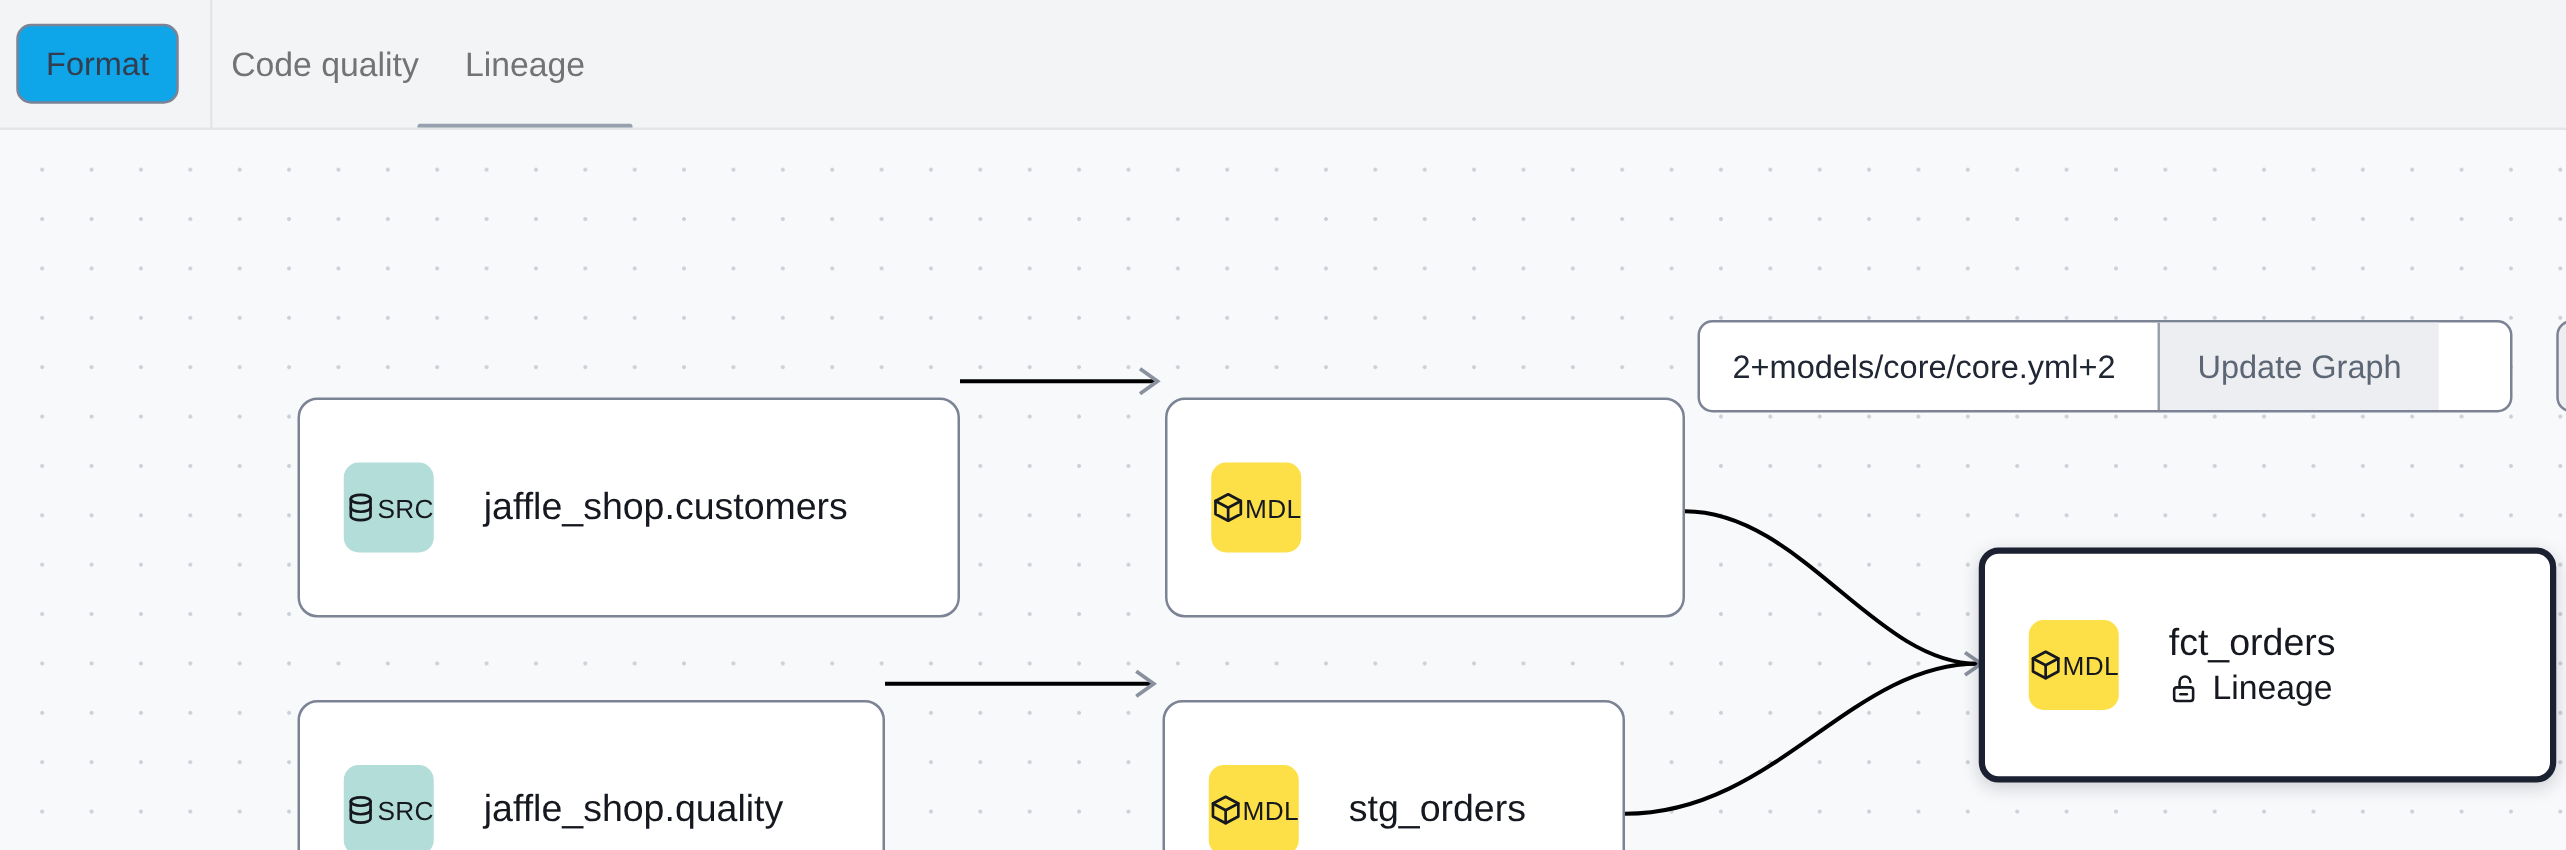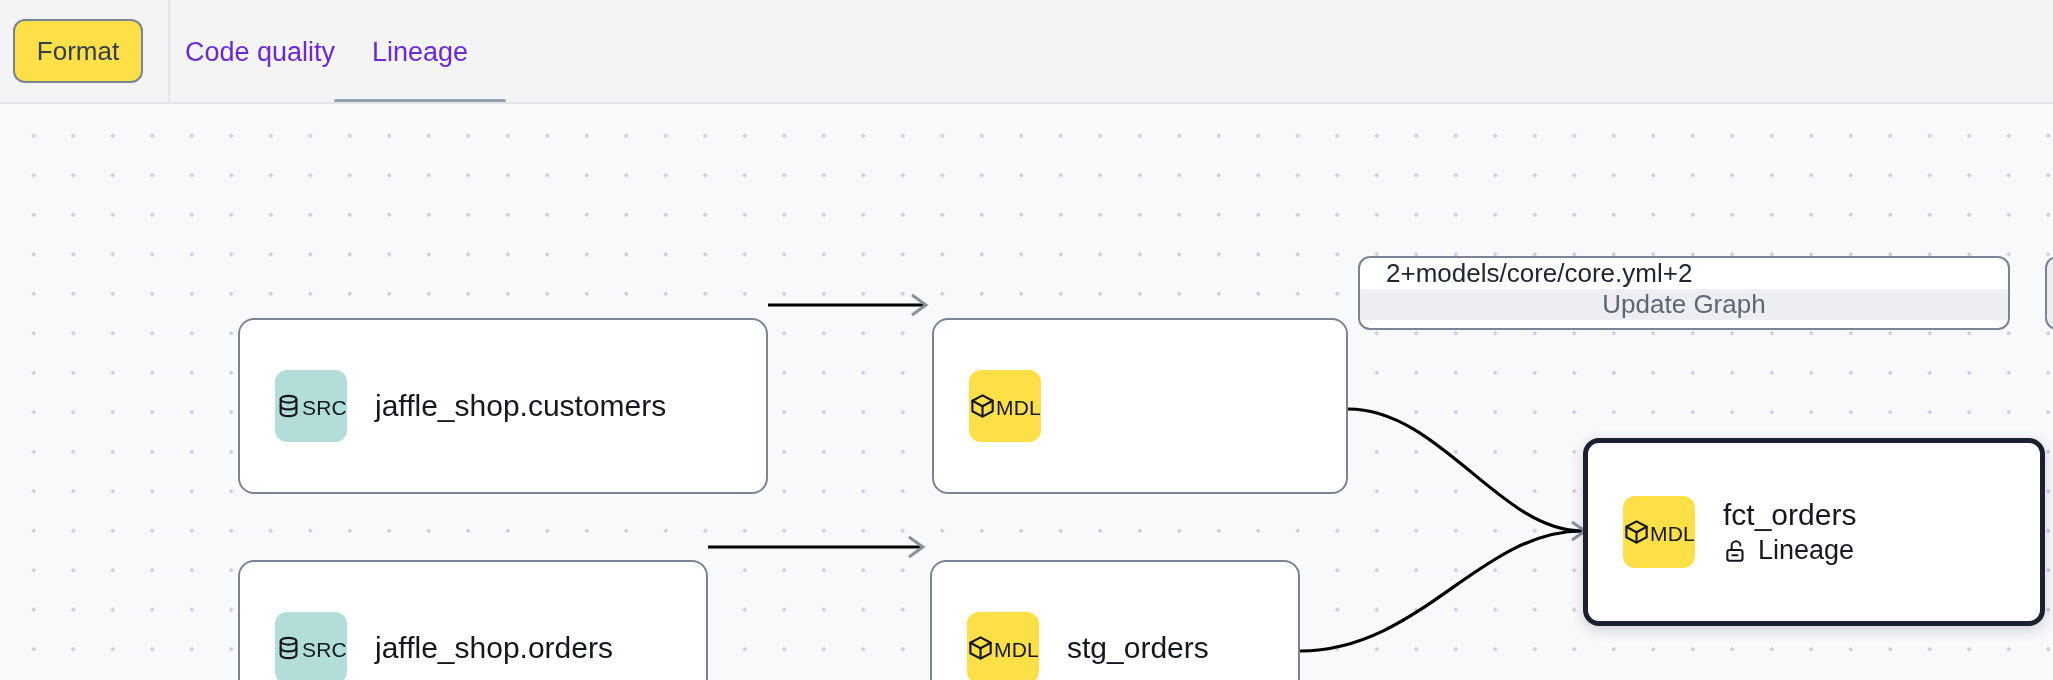"Format" .format-btn { background: #fde047 -> #0ea5e9 }
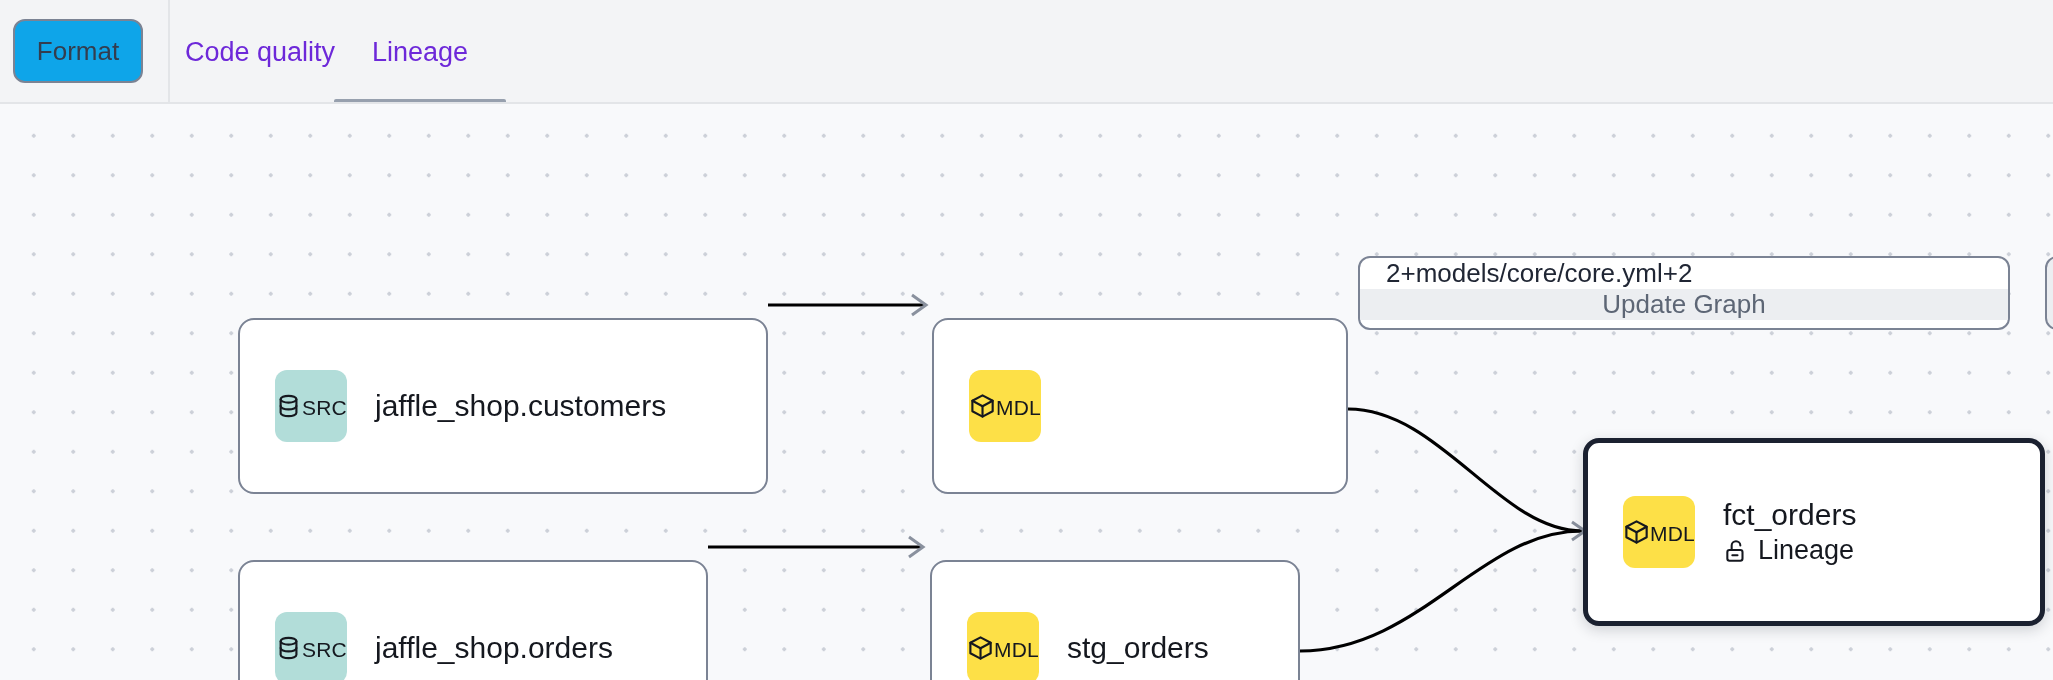"Code quality" .tab { color: #6d28d9 -> #737373 }
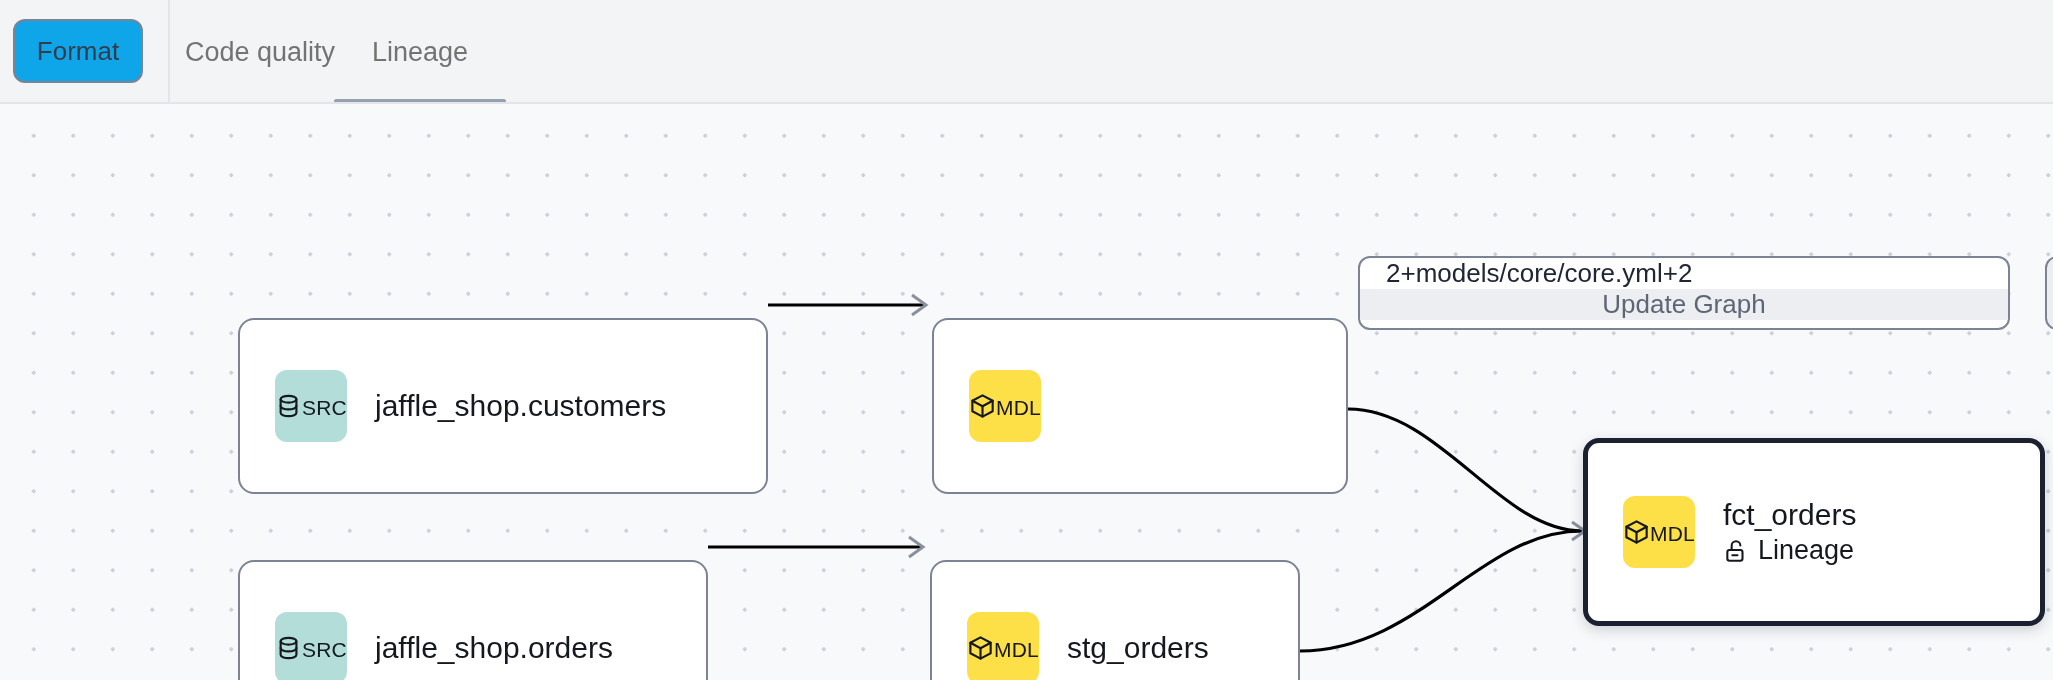"2+models/core/core.yml+2" div.query-bar { flex-direction: column -> none }
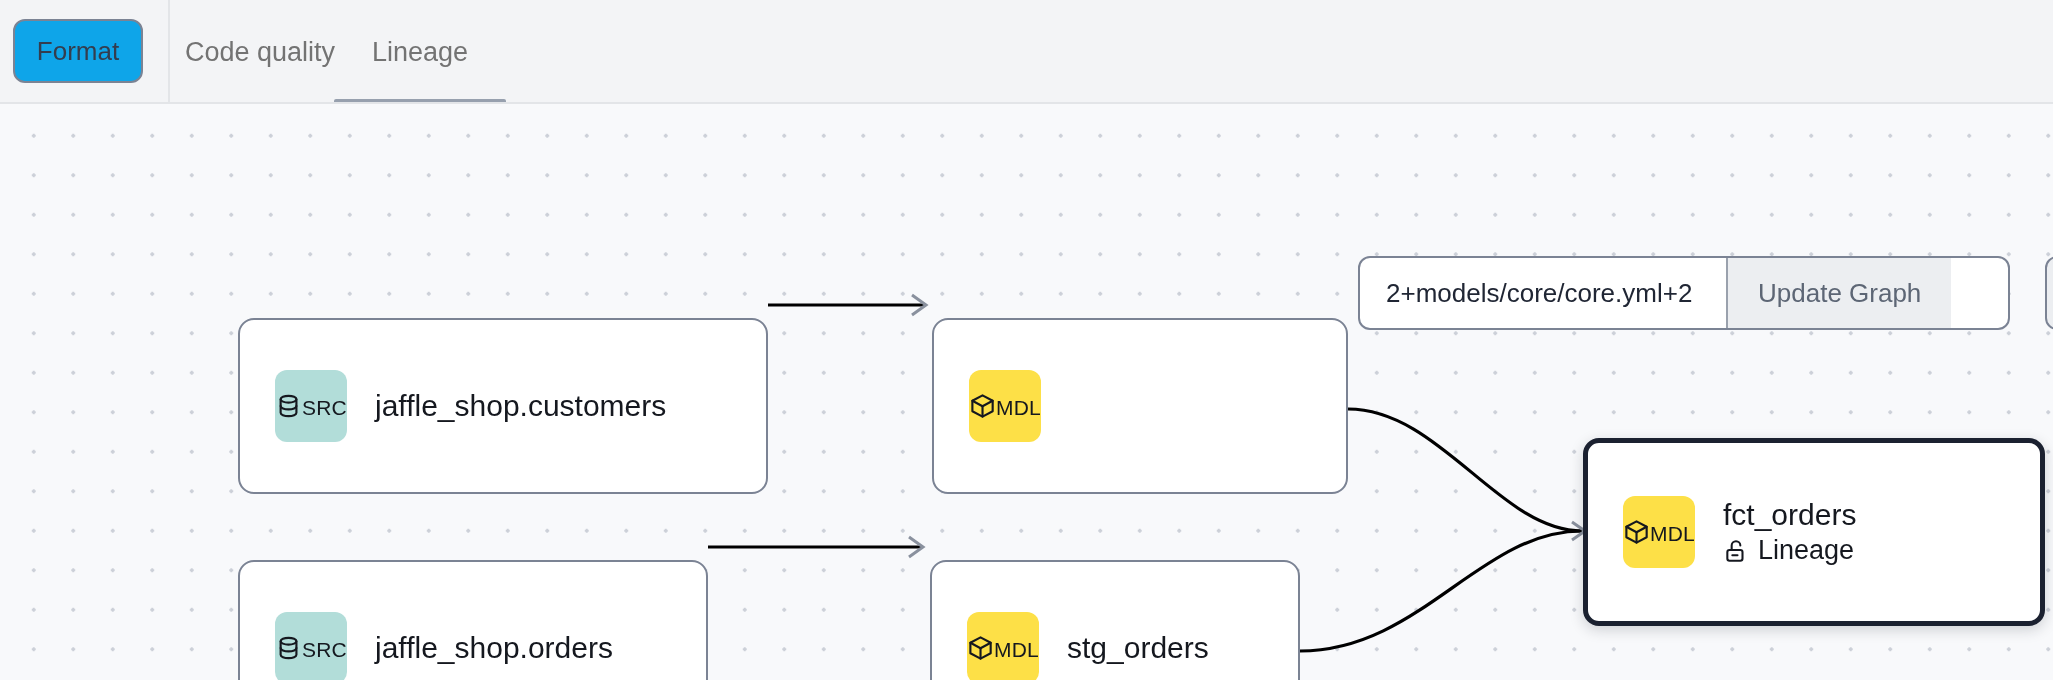"jaffle_shop.customers" .node-body { margin-left: 28px -> 40px }
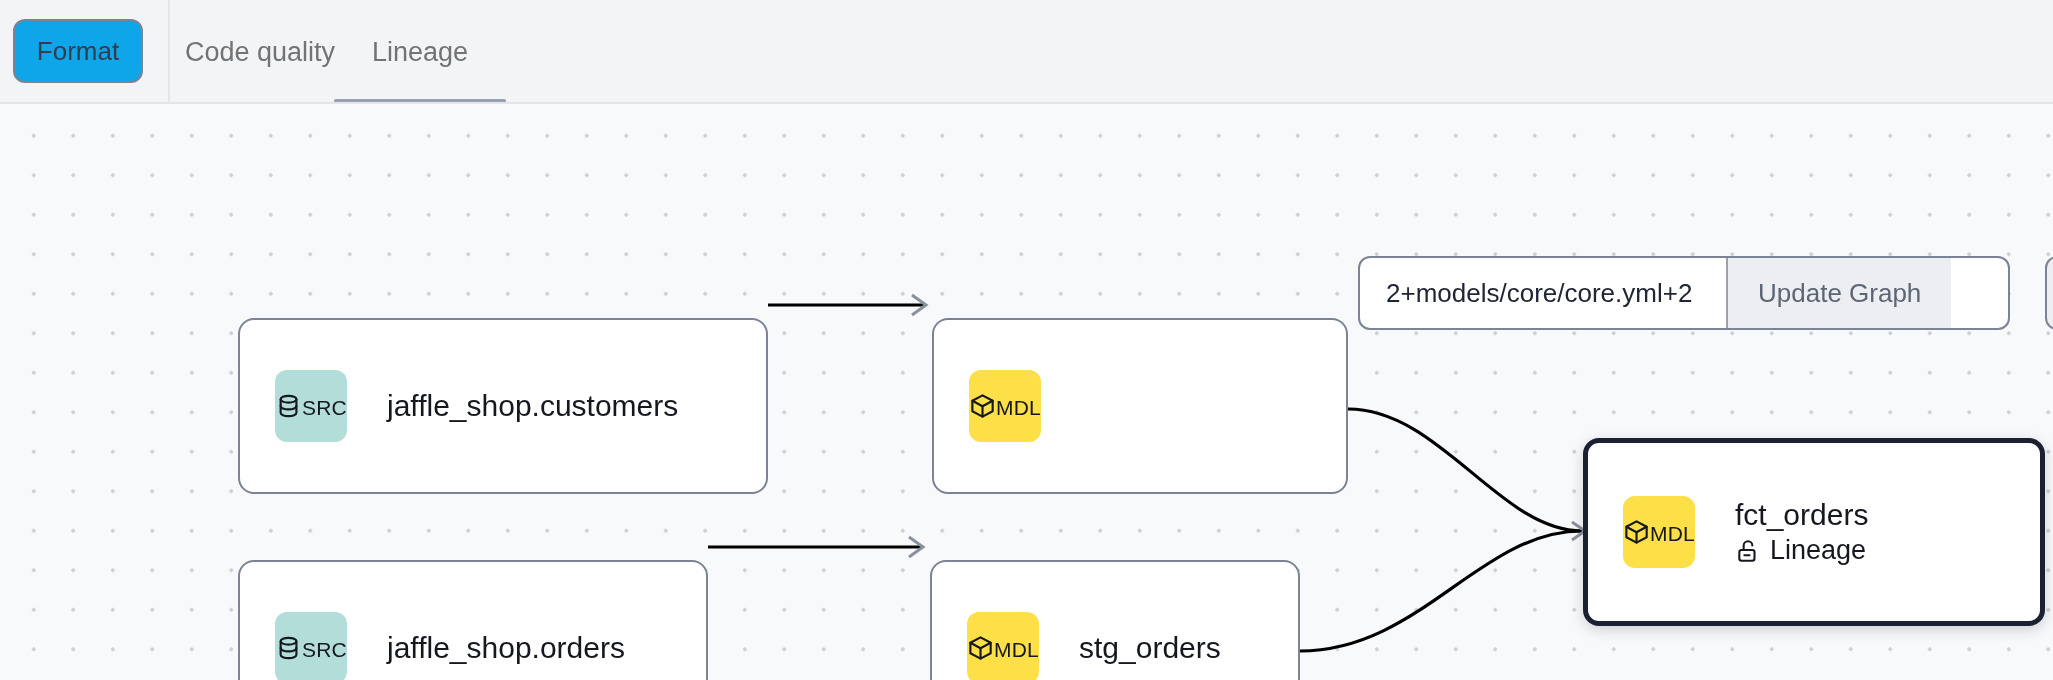"jaffle_shop.orders" div.node-title { text: shop.orders -> shop.quality }
